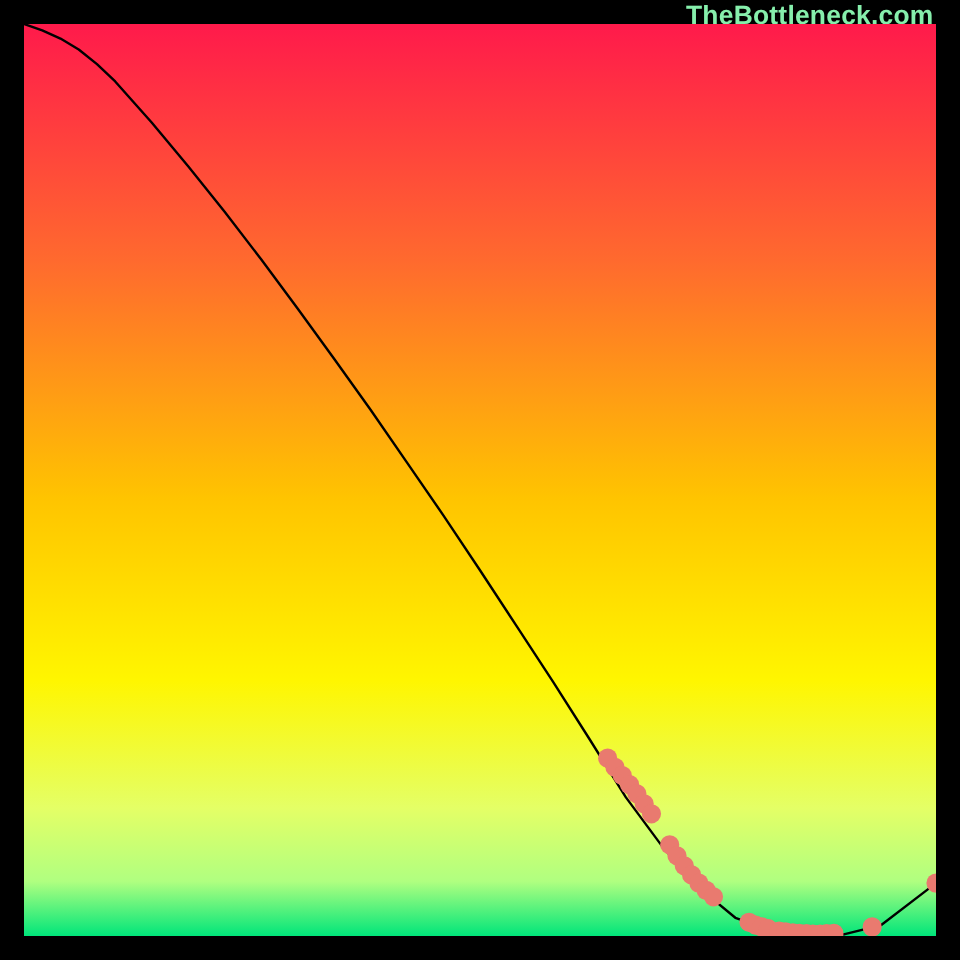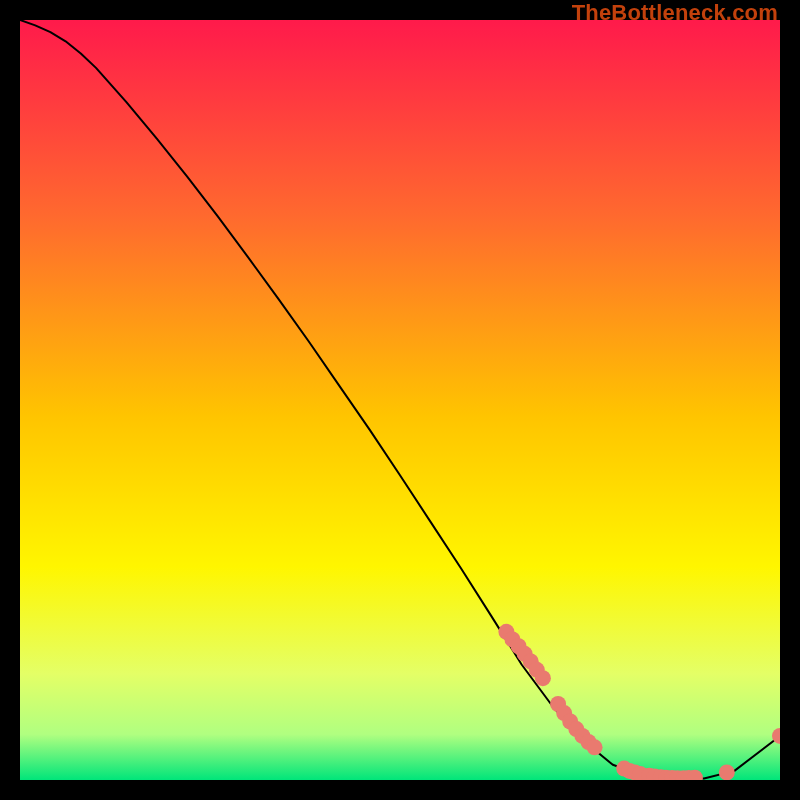"TheBottleneck.com" .watermark { color: #c2410c -> #86efac }
